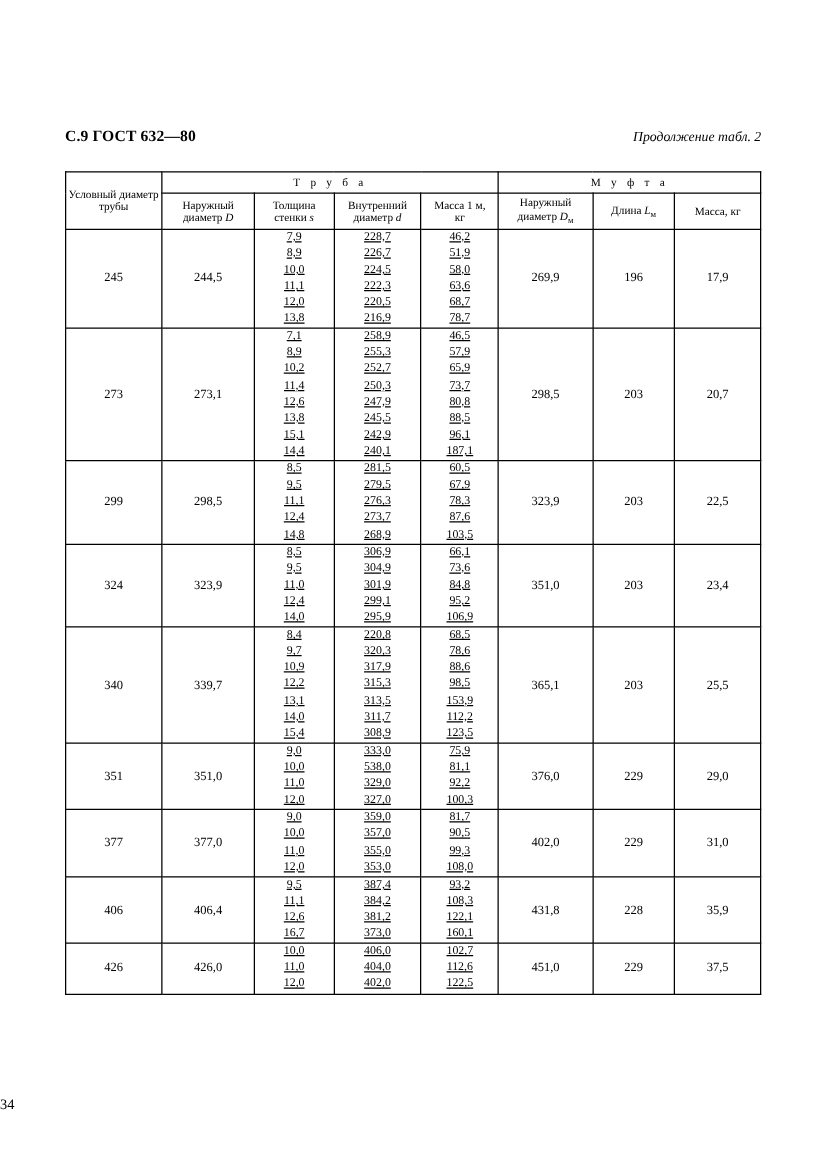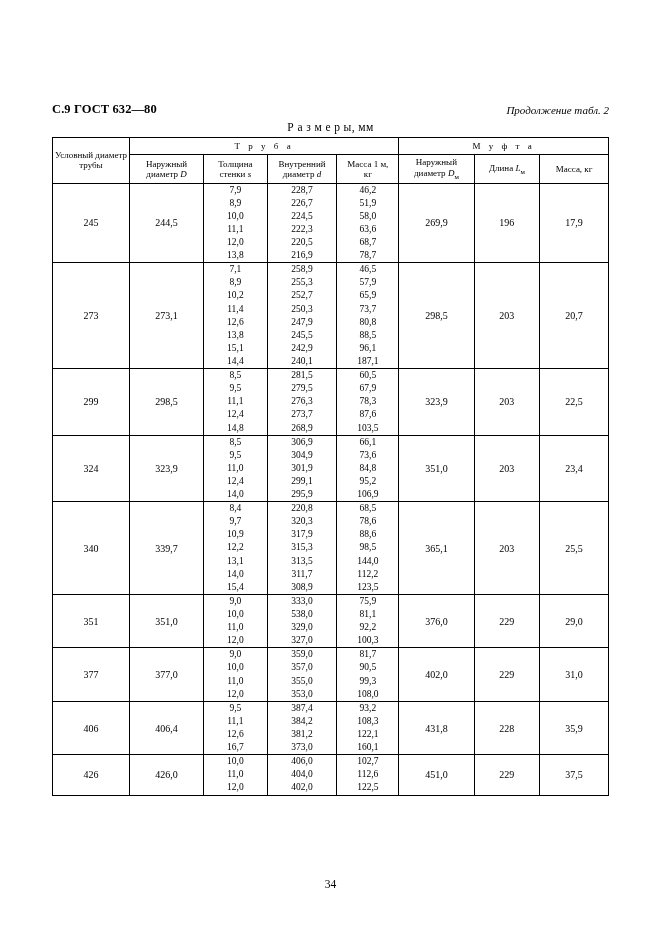"Р а з м е" div.dims-note { html: <div>Р а з м е р ы, мм</div> -> none }
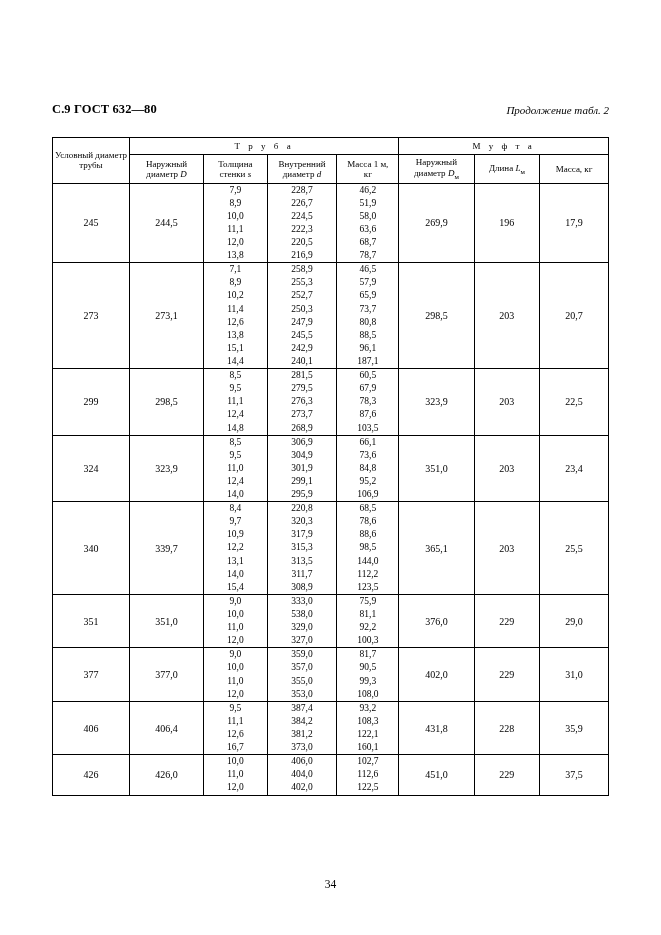"7,9" .stack { text-decoration: none -> underline }
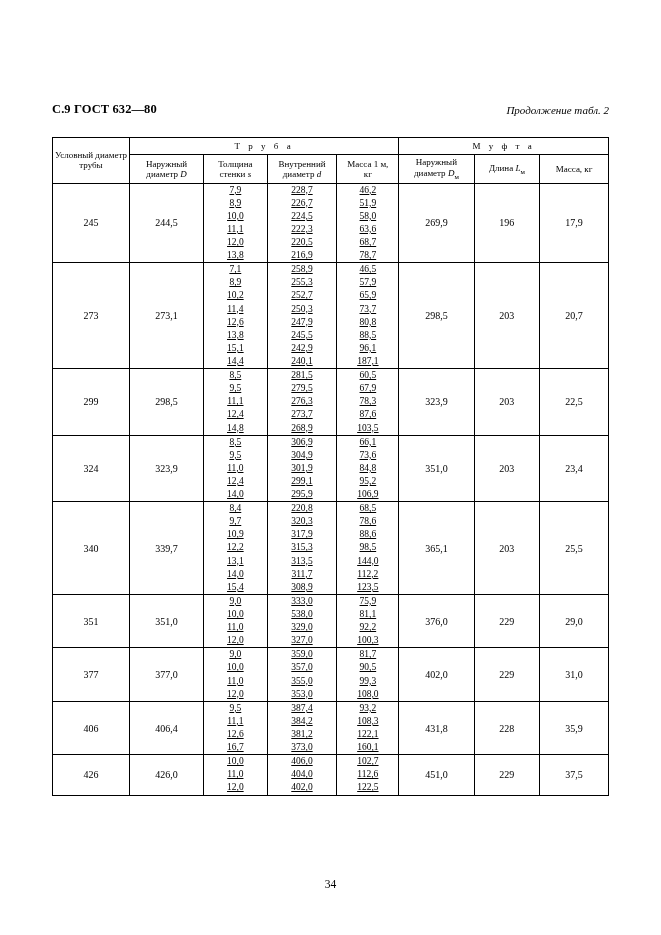"144,0" div { text: 144,0 -> 153,9 }
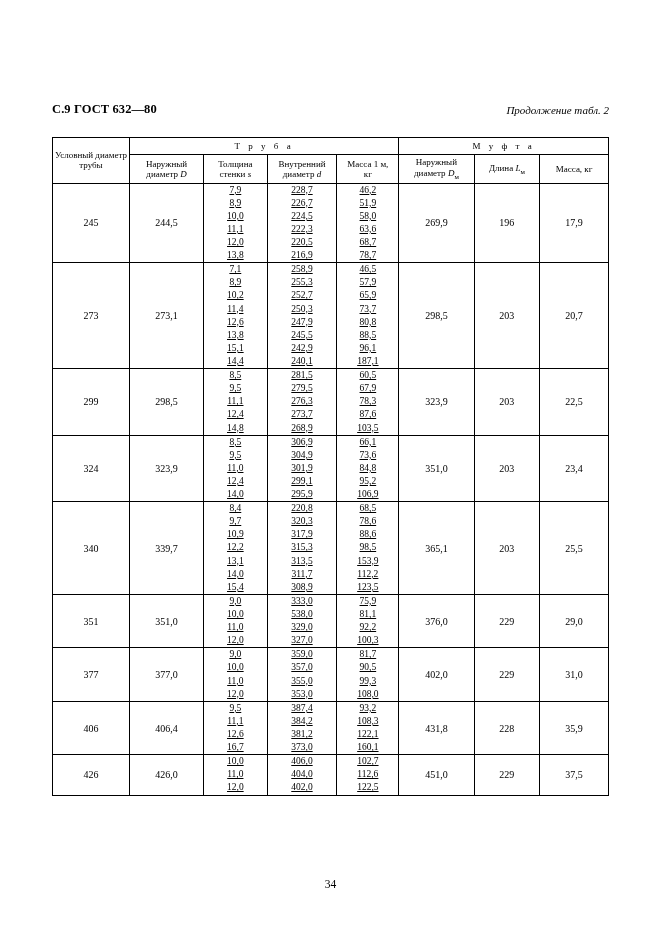"34" .page-num { text-align: center -> none }
